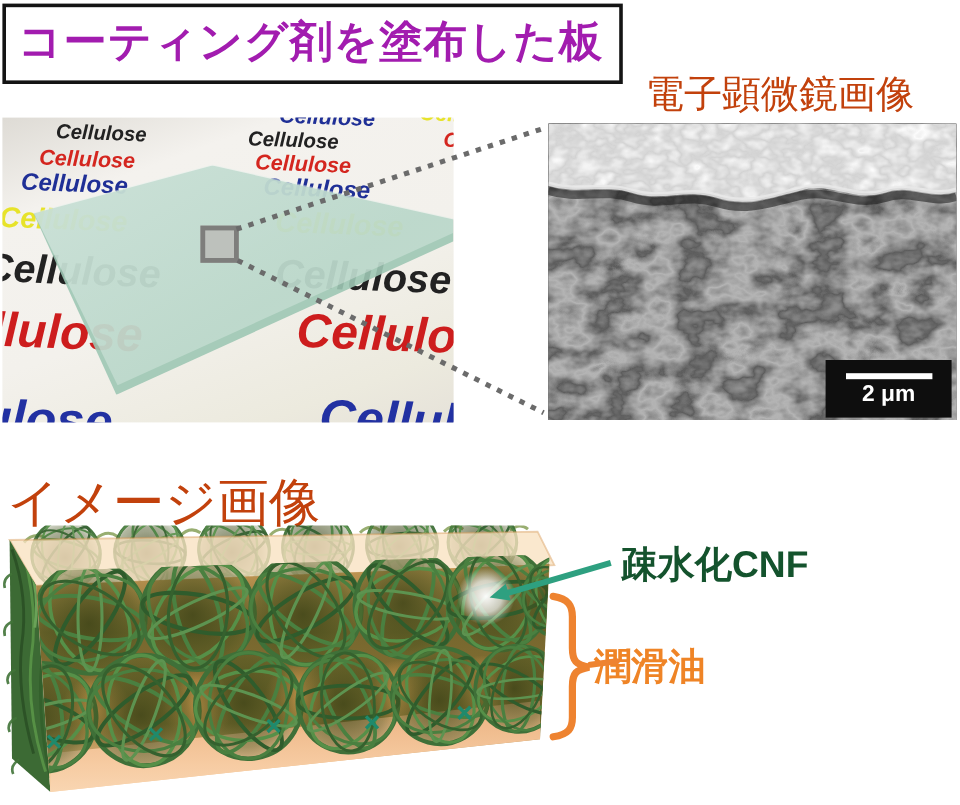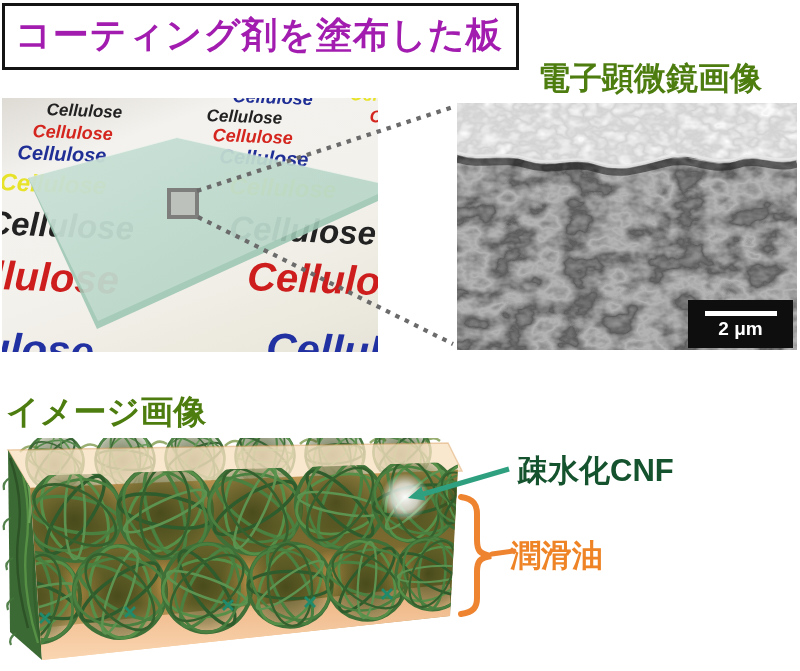"電子顕微鏡画像" .jp-label { color: #4d7c0f -> #c2410c; font-weight: bold -> normal }
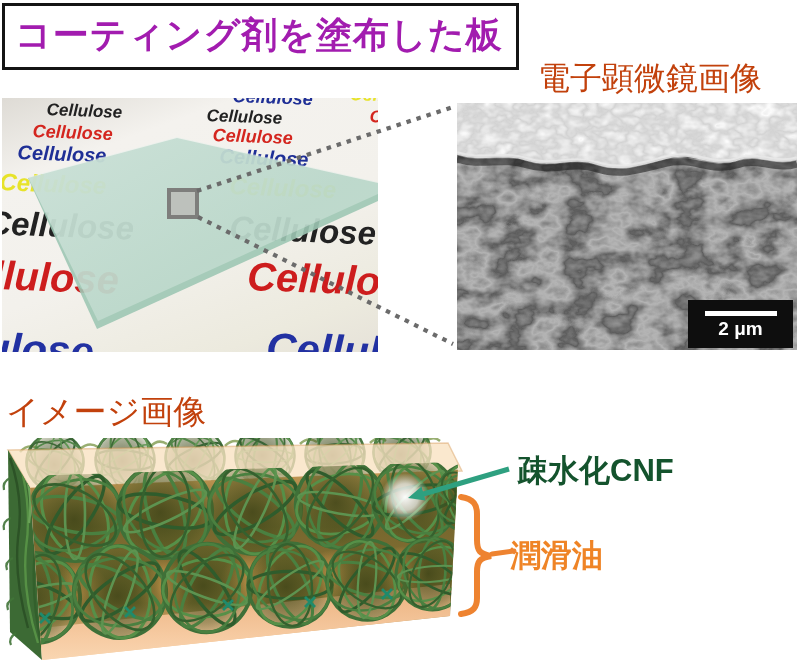"イメージ画像" #image-label { font-size: 33px -> 43px }
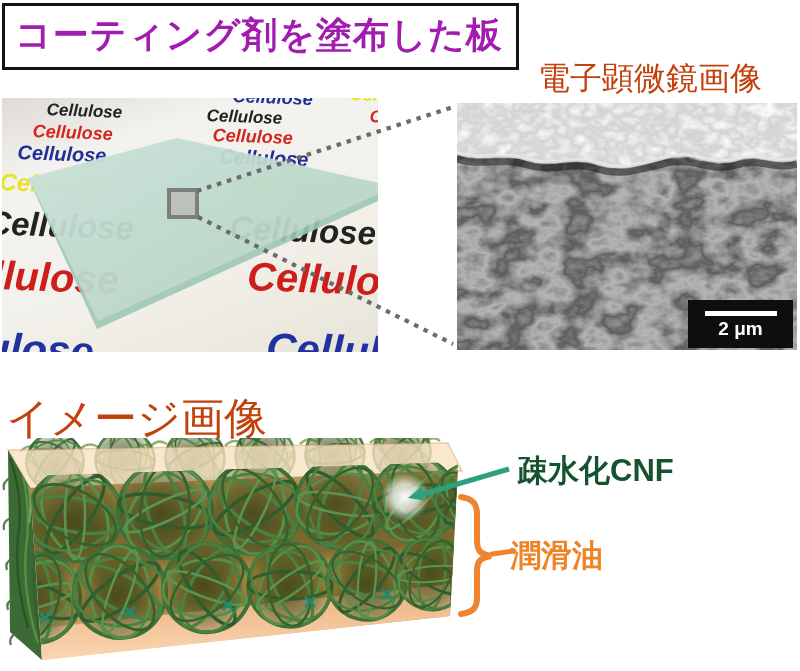"潤滑油" #oil-label { left: 510px -> 495px }
